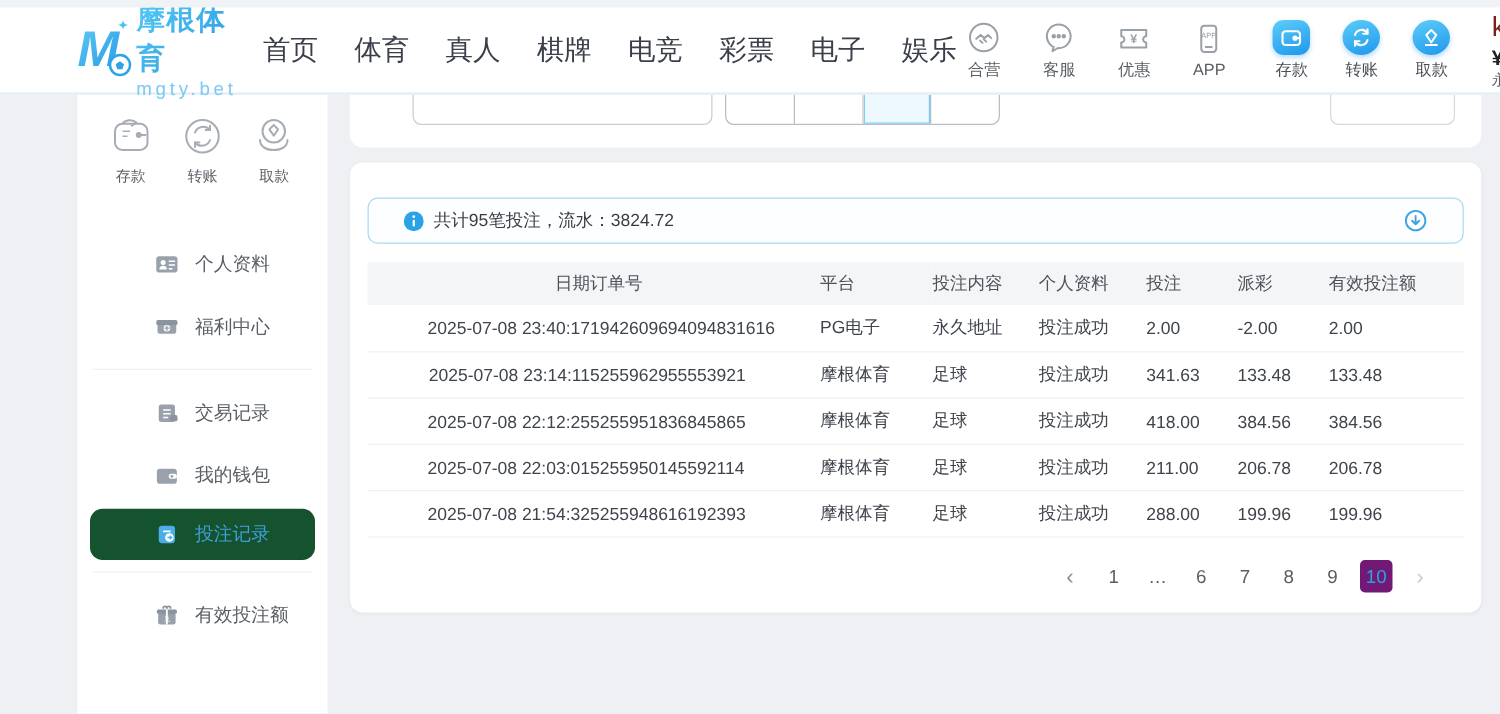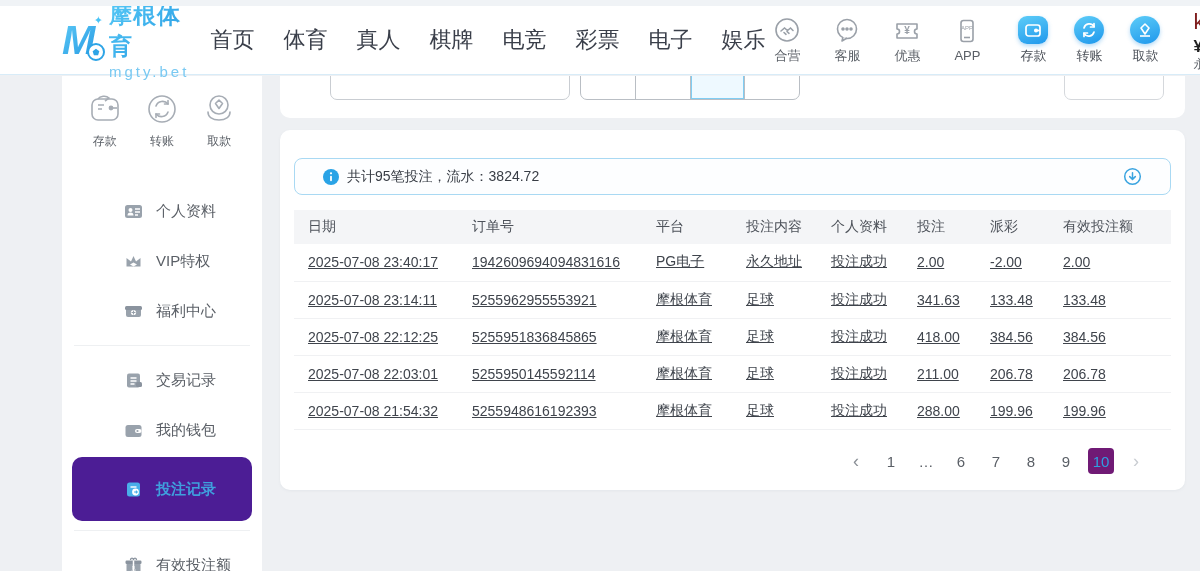"日期" table.records th:first-child, table.records td:first-child { text-align: none -> right }
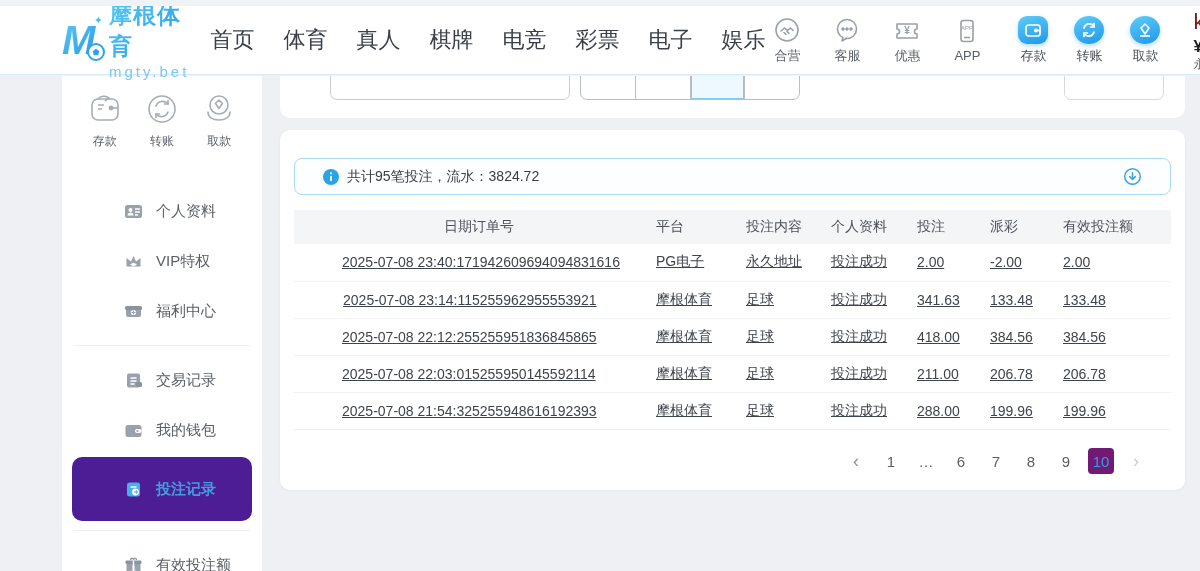"VIP特权" div.menu-item { html: <div> <span> <svg> <path></path> <path></path> </svg> </span> <span>VIP特权</span> </div> -> none }
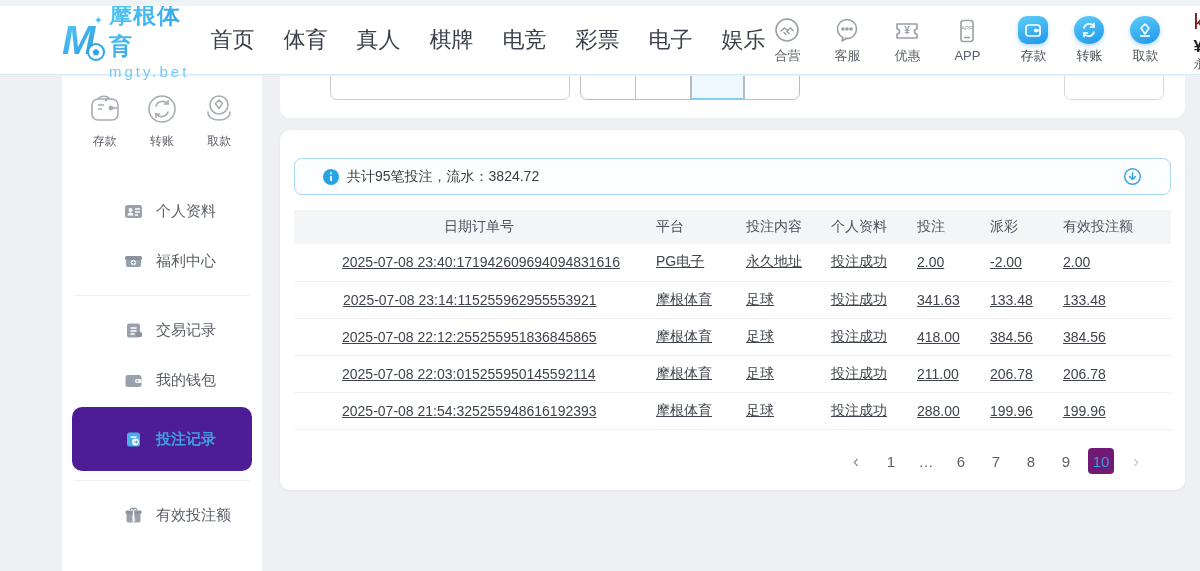"2025-07-08 23:40:17" table.records td { text-decoration: underline -> none }
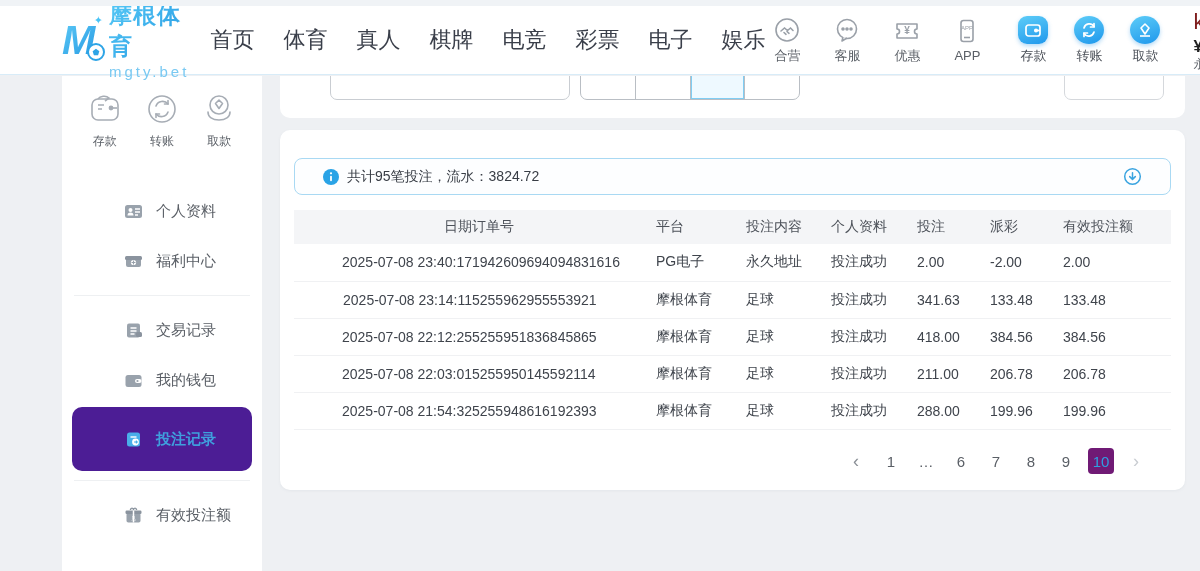"投注记录" .menu-item[data-active="true"] { background: #4c1d95 -> #14532d; font-weight: bold -> none; height: 64px -> 41px }
